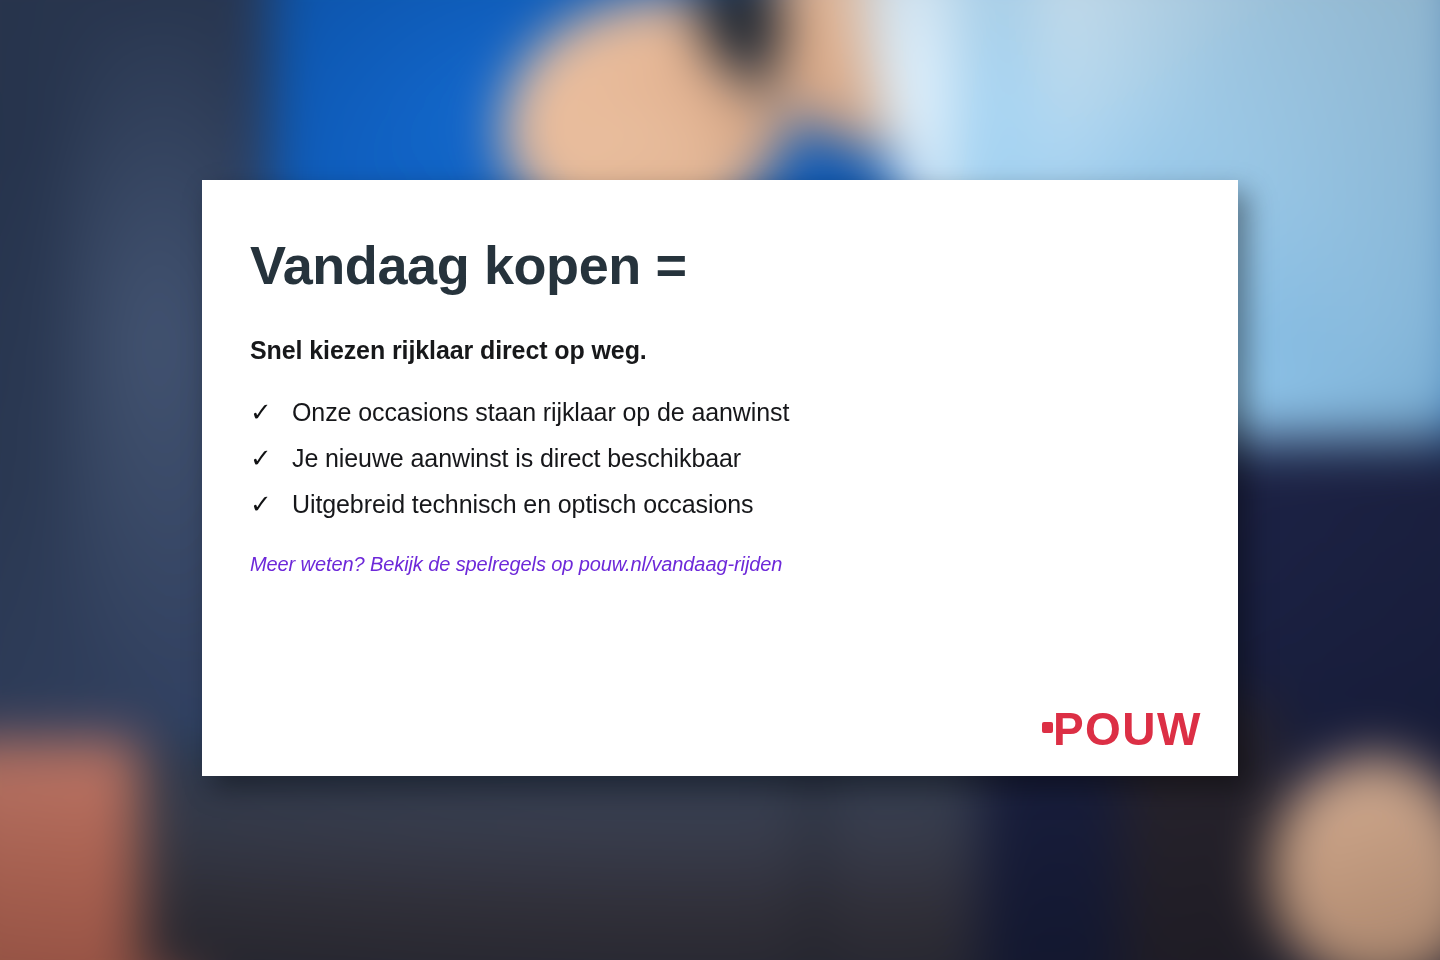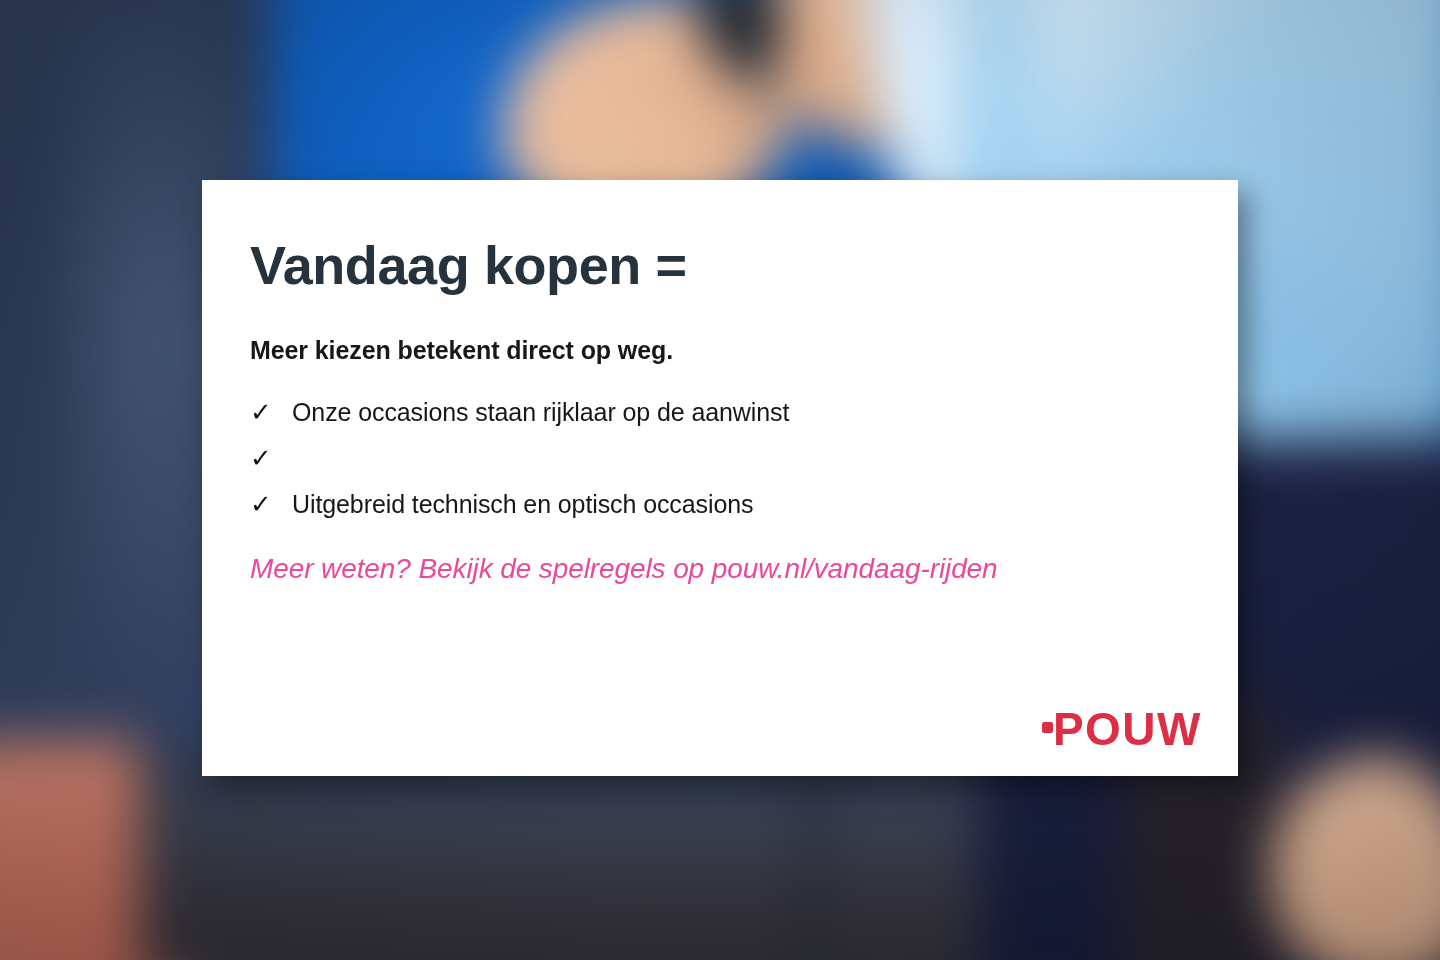"Meer kiezen betekent direct op" p.subhead { text: Meer kiezen betekent -> Snel kiezen rijklaar }
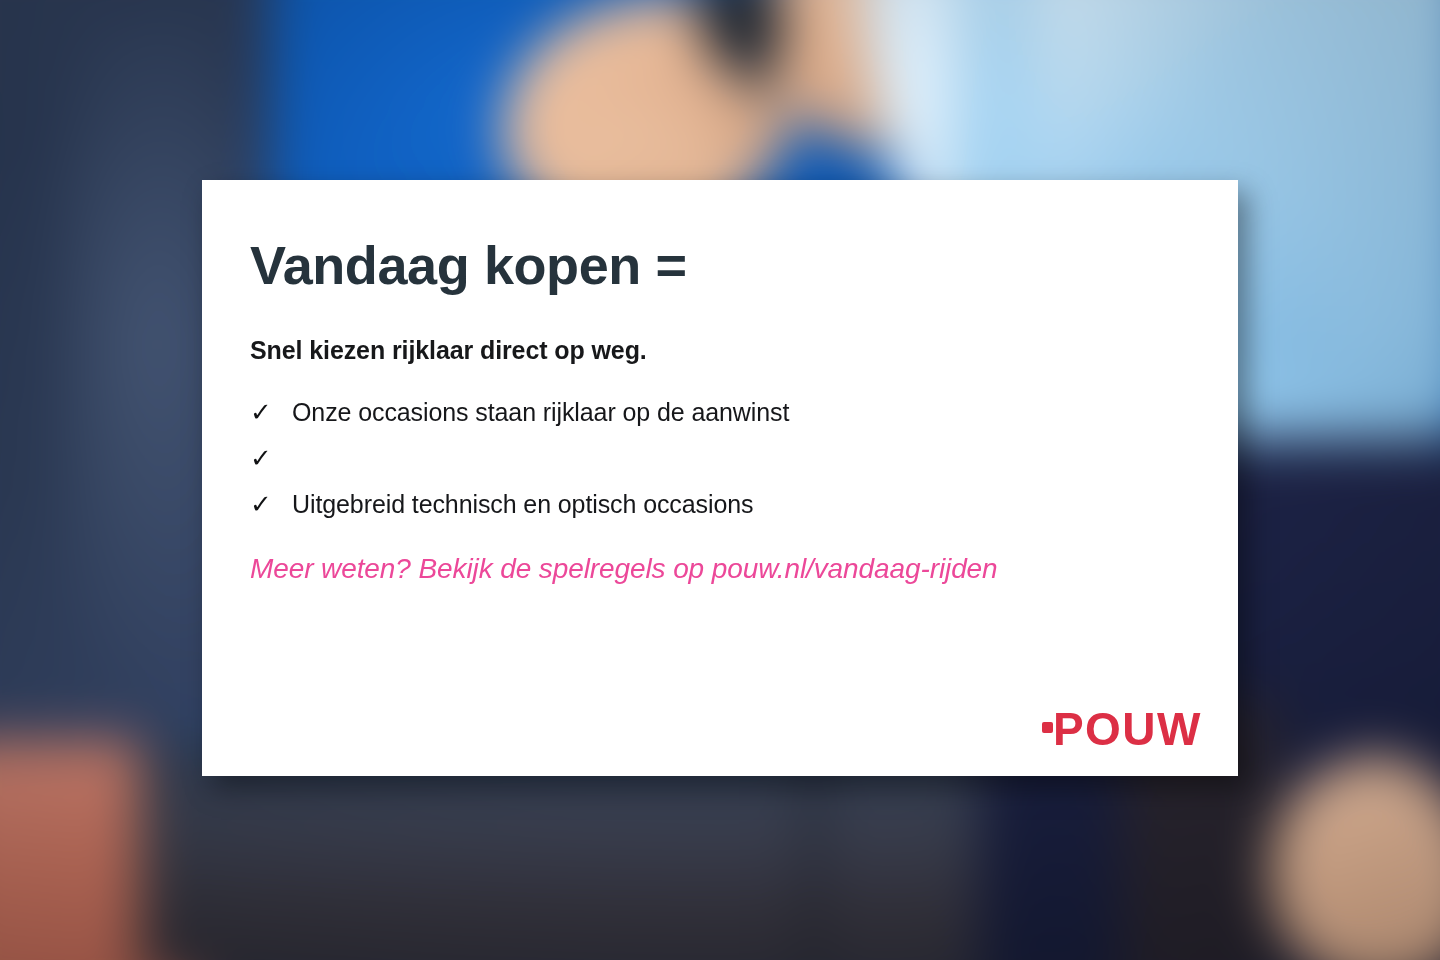"Je nieuwe aanwinst is direct" span { html: none -> <span>Je nieuwe aanwinst is direct beschikbaar</span> }
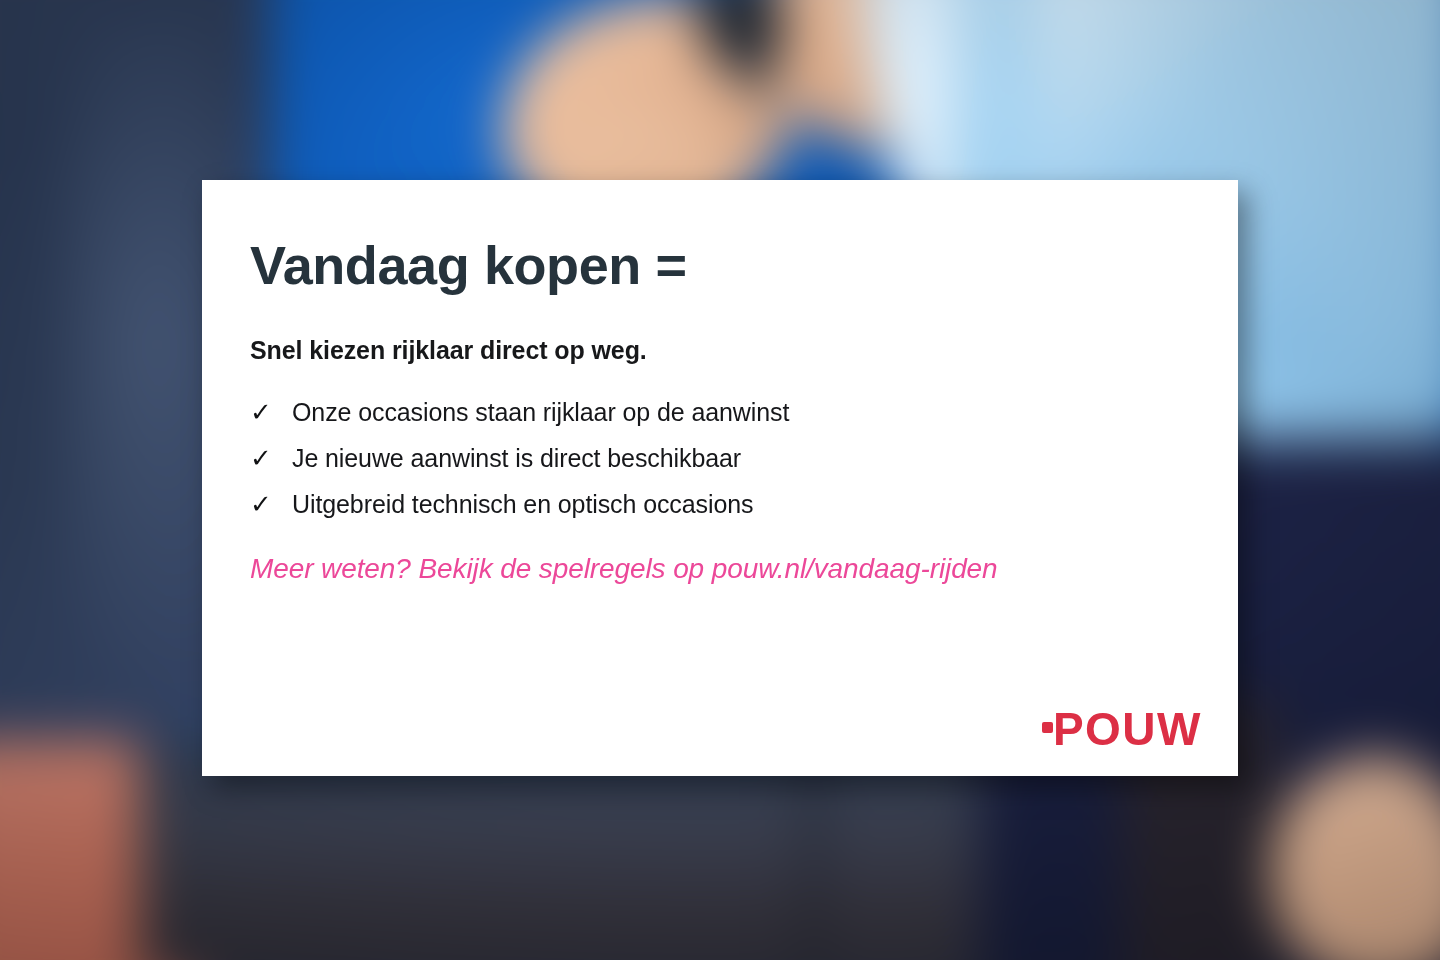"Meer weten? Bekijk de spelregels" .footnote { color: #ec4899 -> #6d28d9; font-size: 28px -> 20px }
